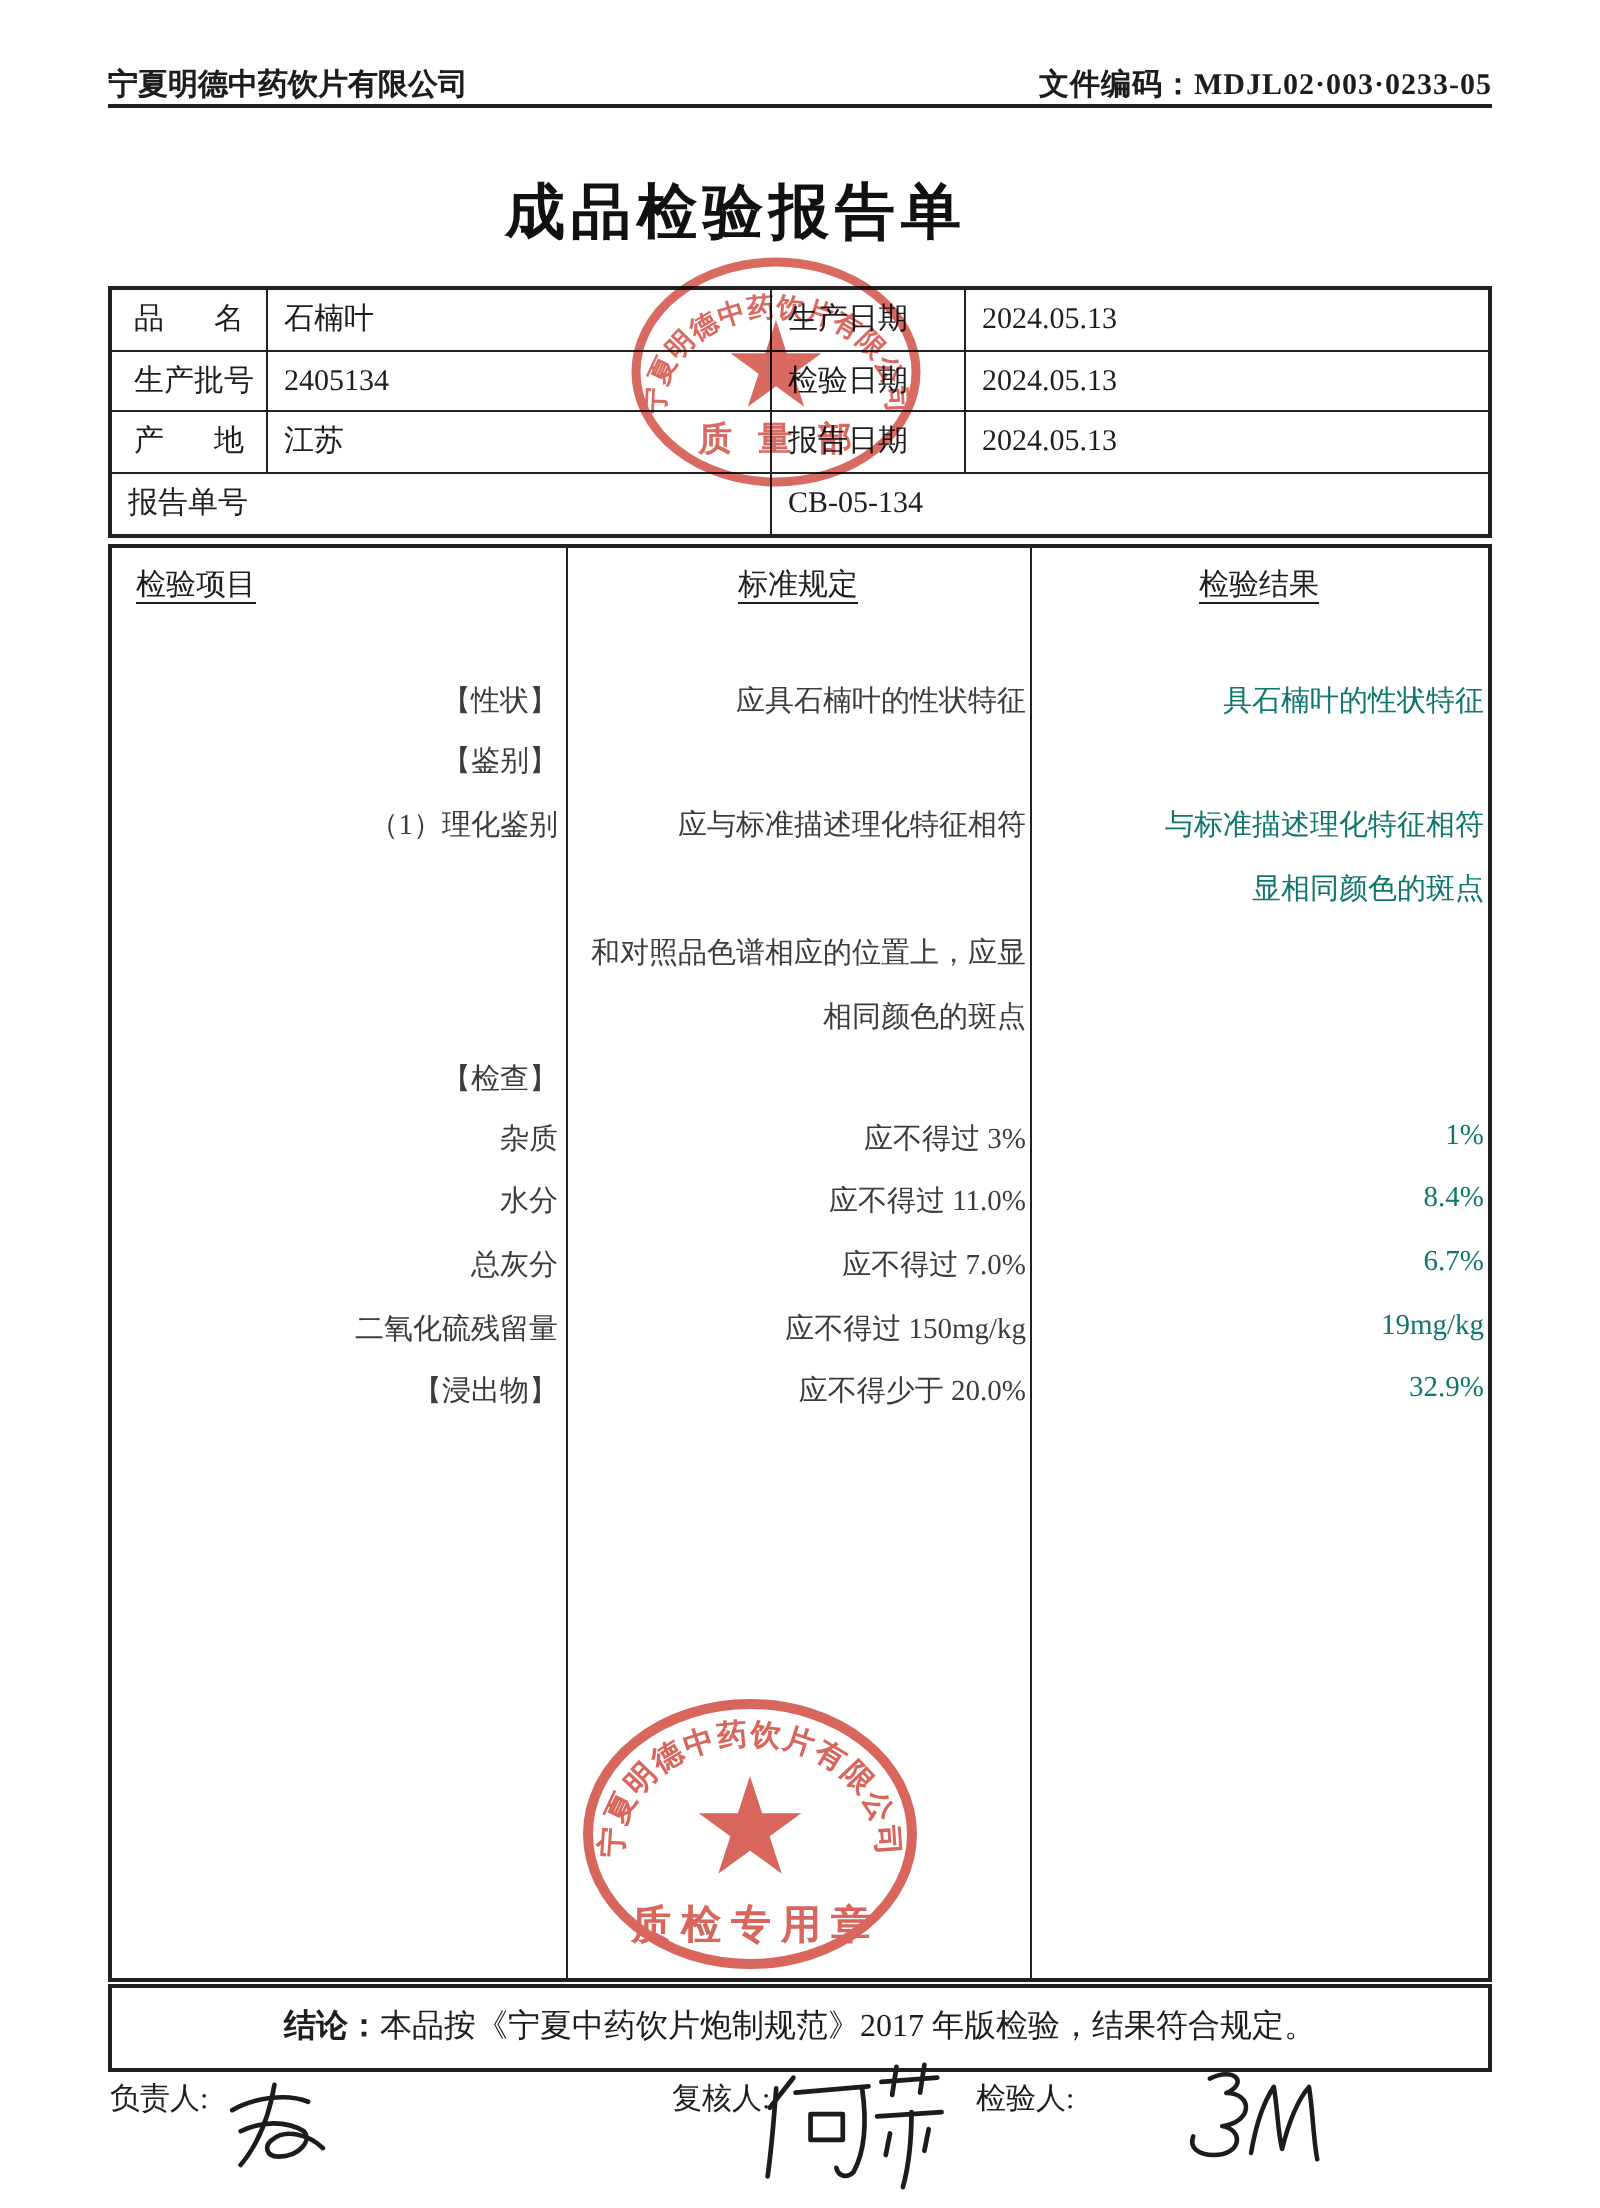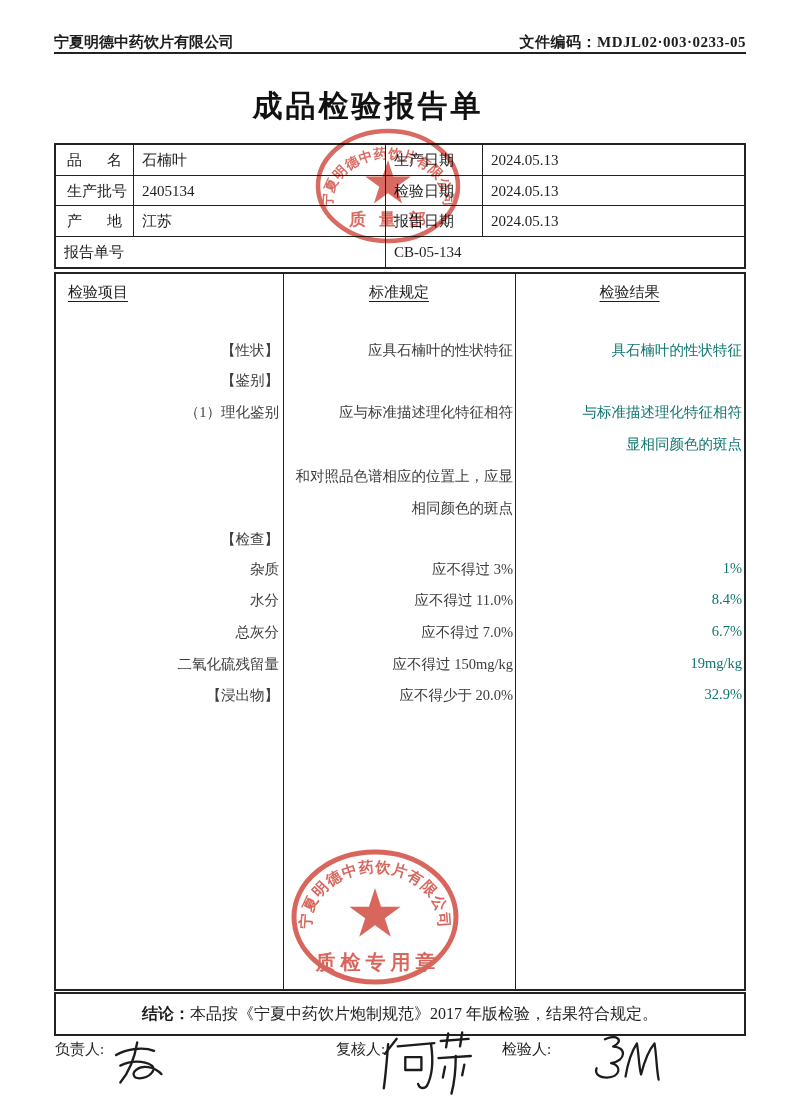"检验人:" .sl3 { left: 502px -> 488px }
